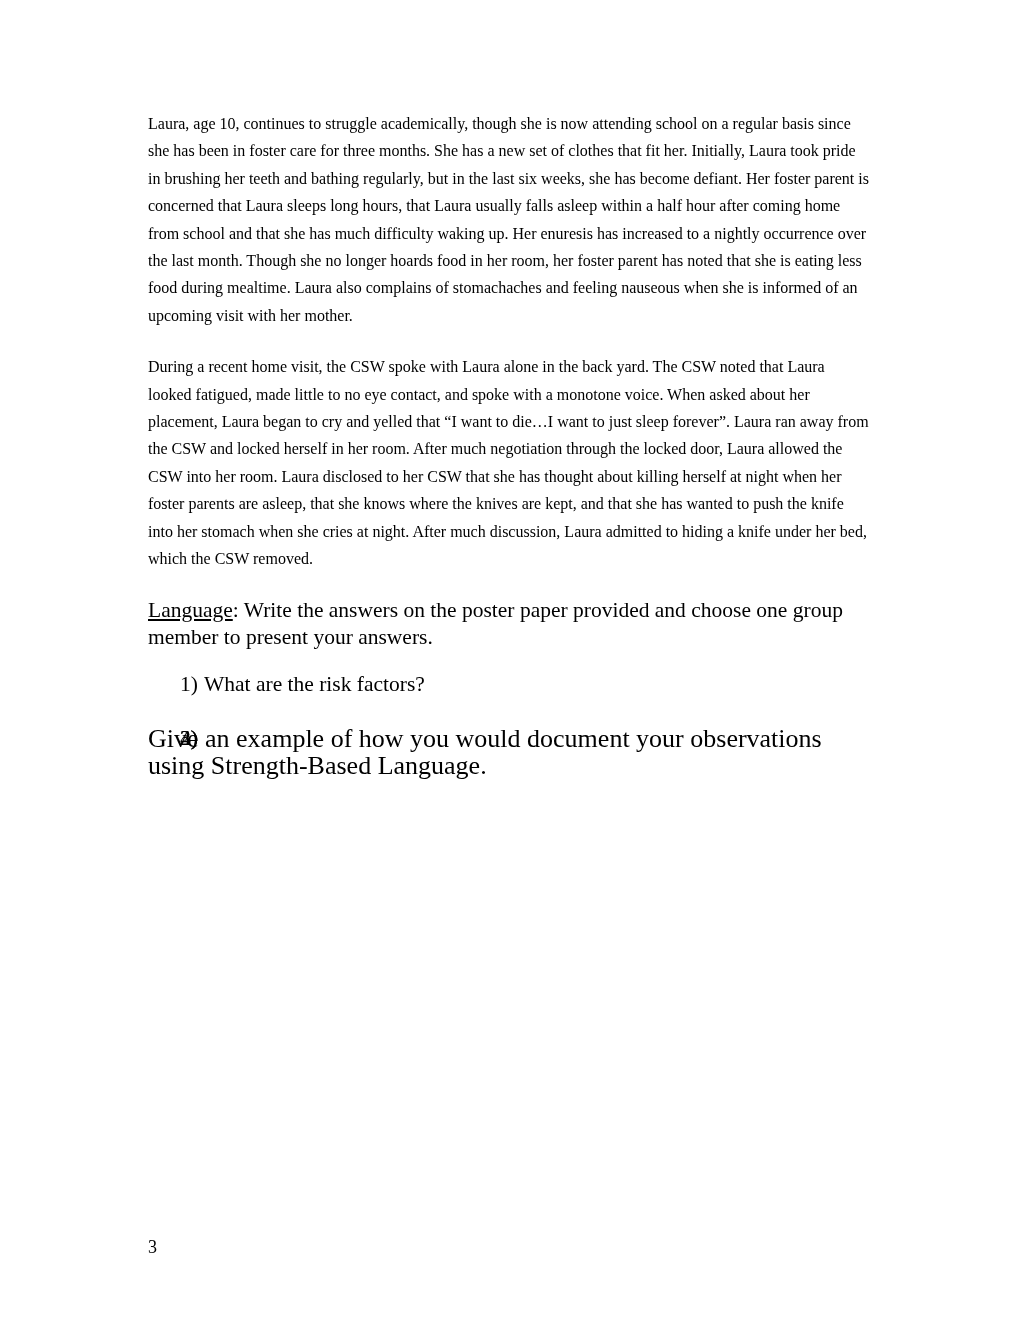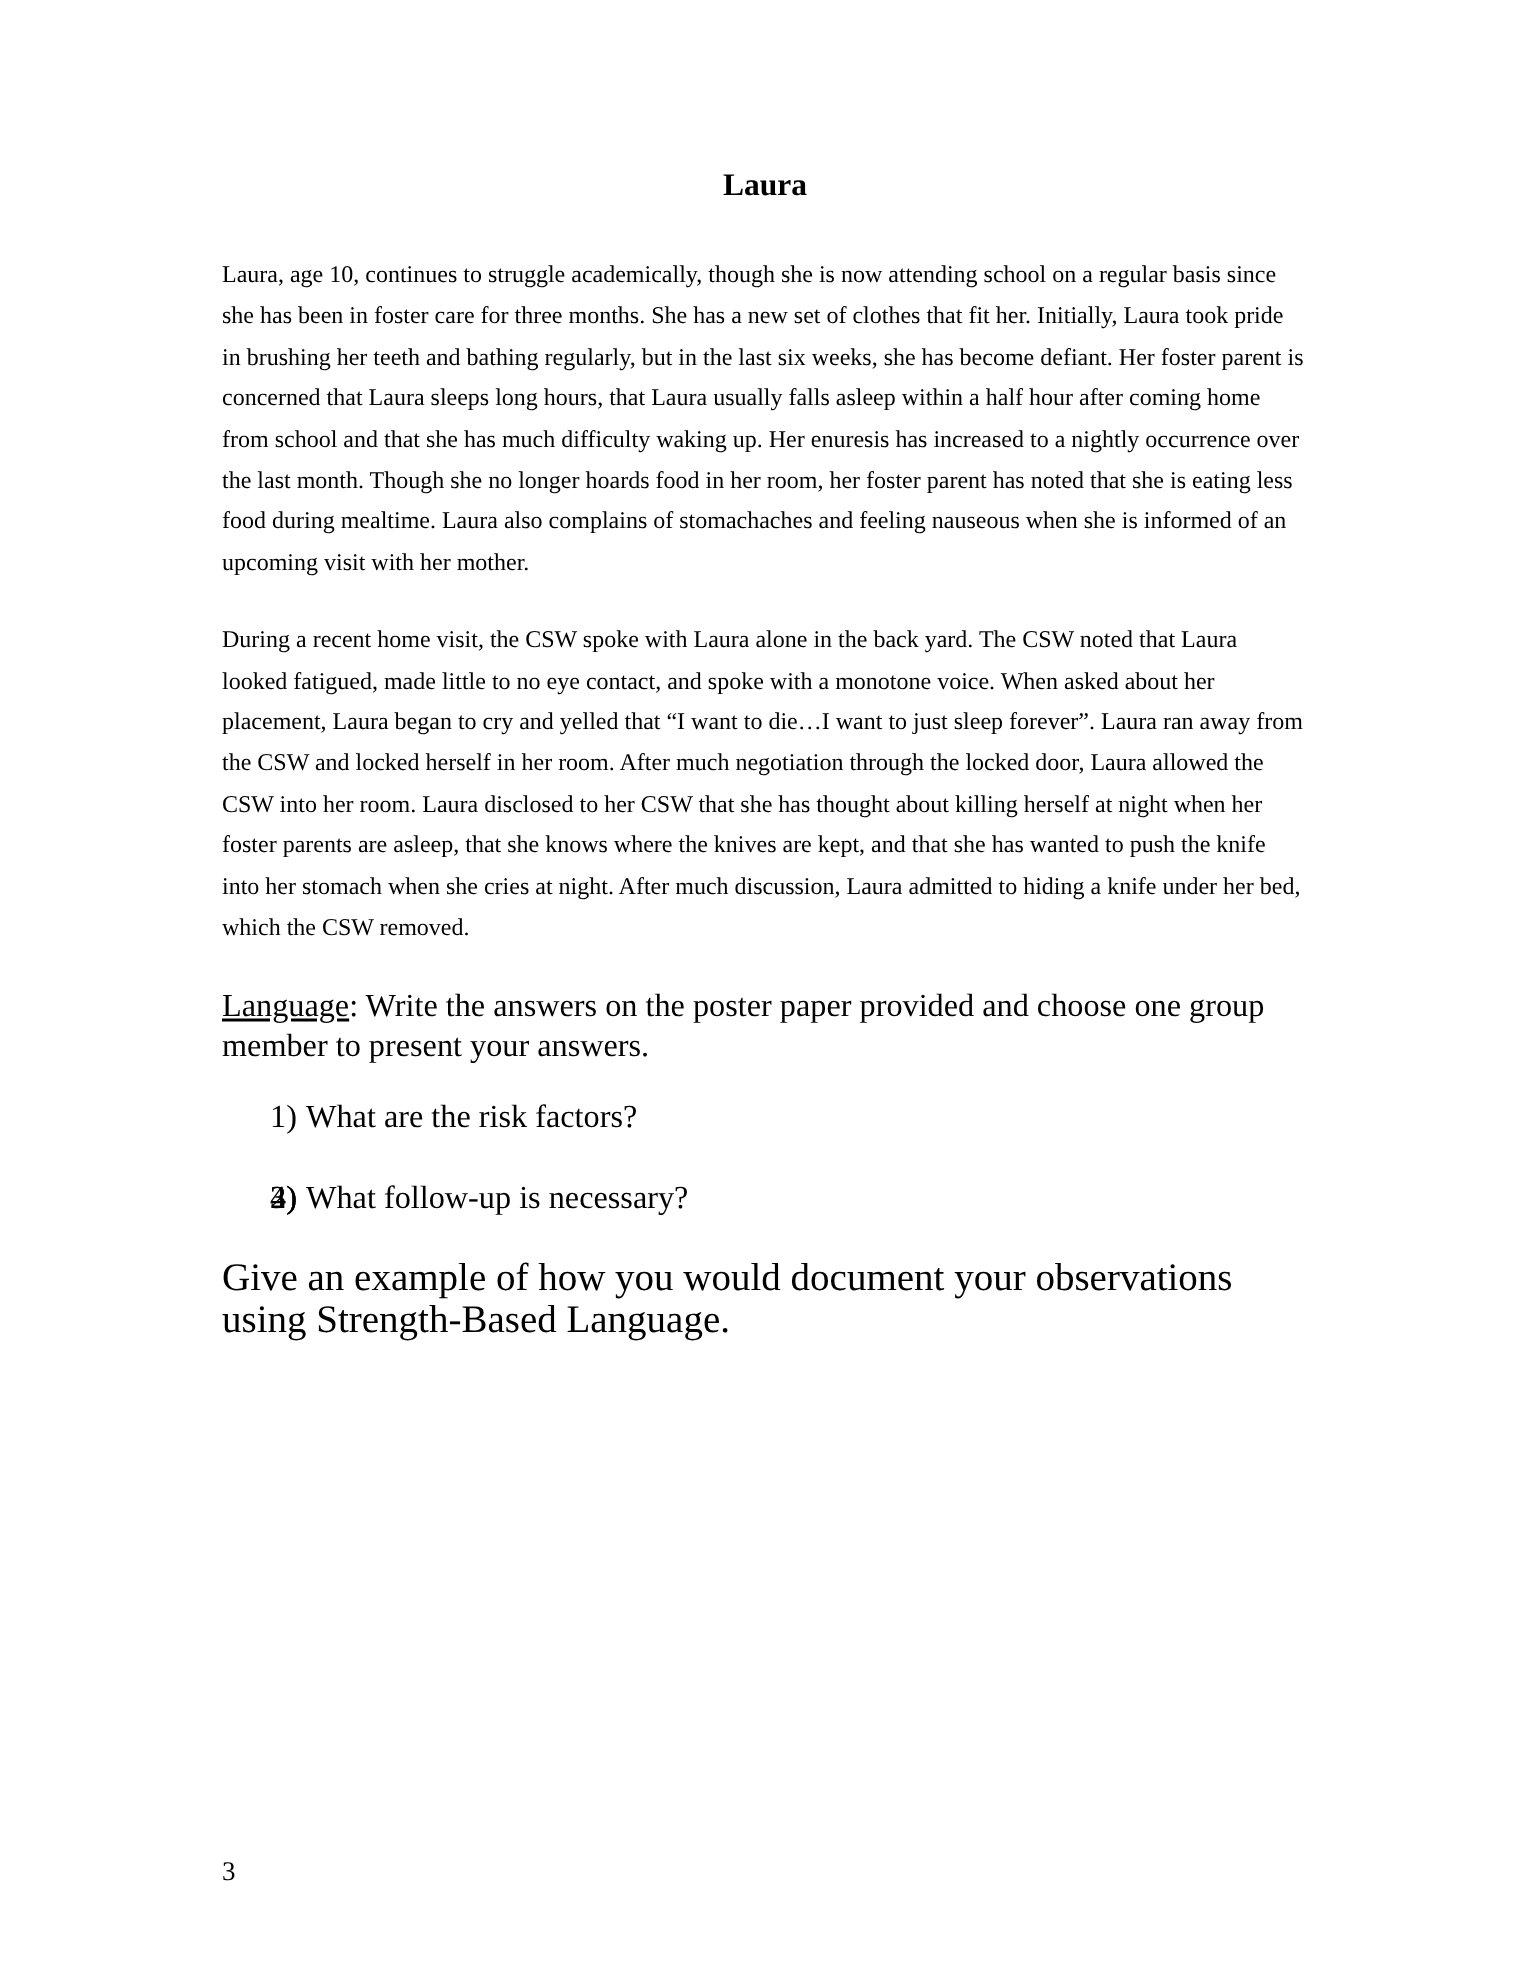"Laura" div.doc-title { html: <div>Laura</div> -> none }
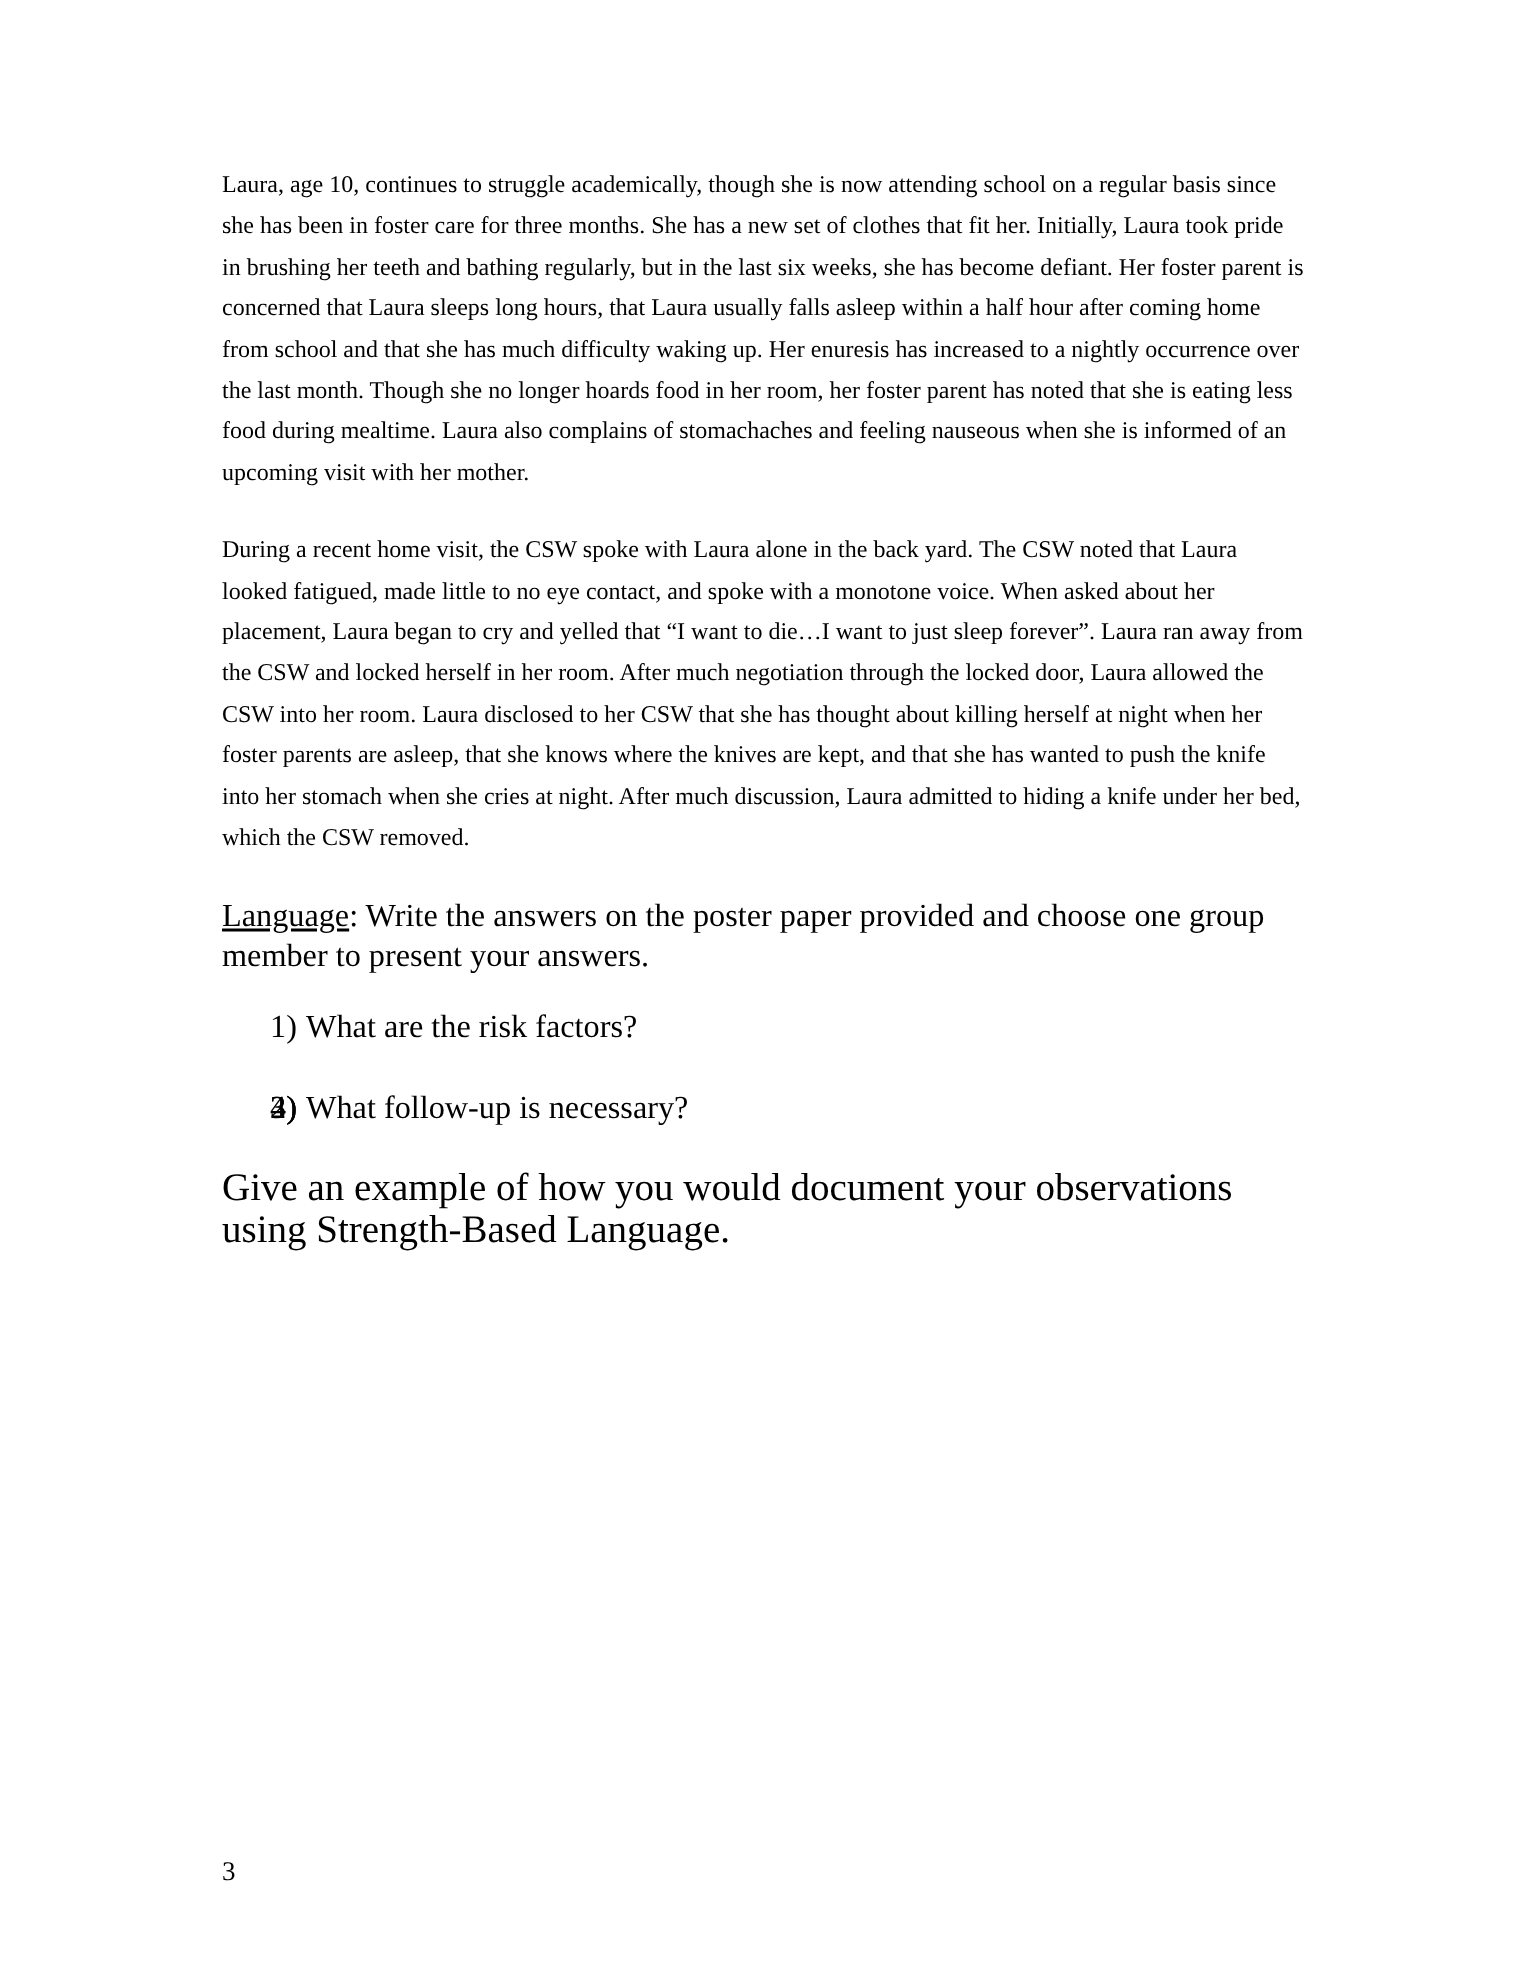"What follow-up is necessary?" span { html: <span>What follow-up is necessary?</span> -> none }
